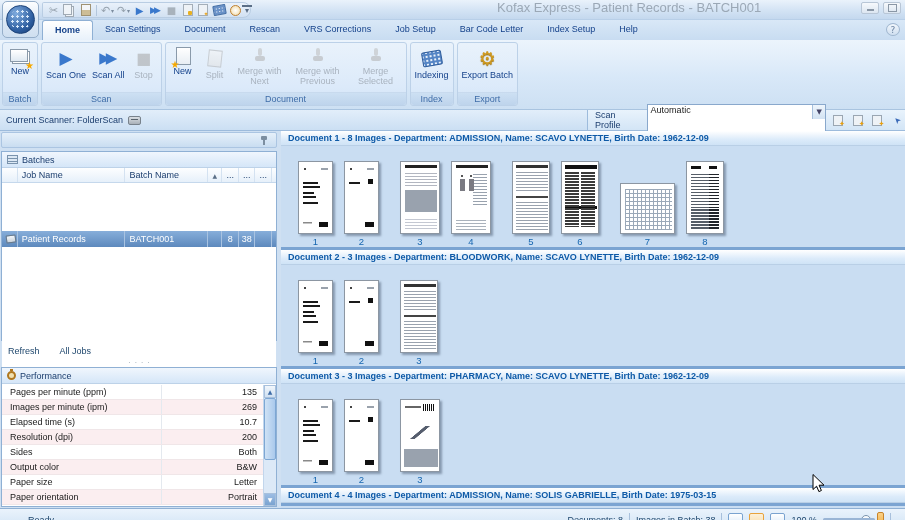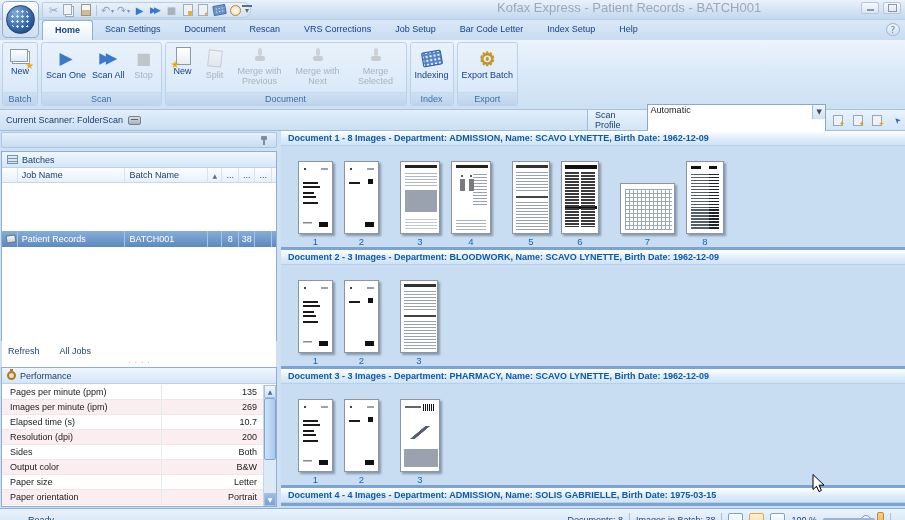"Merge with Previous" div.rib-btn { order: before "Merge with Next" -> after "Merge with Next" }
